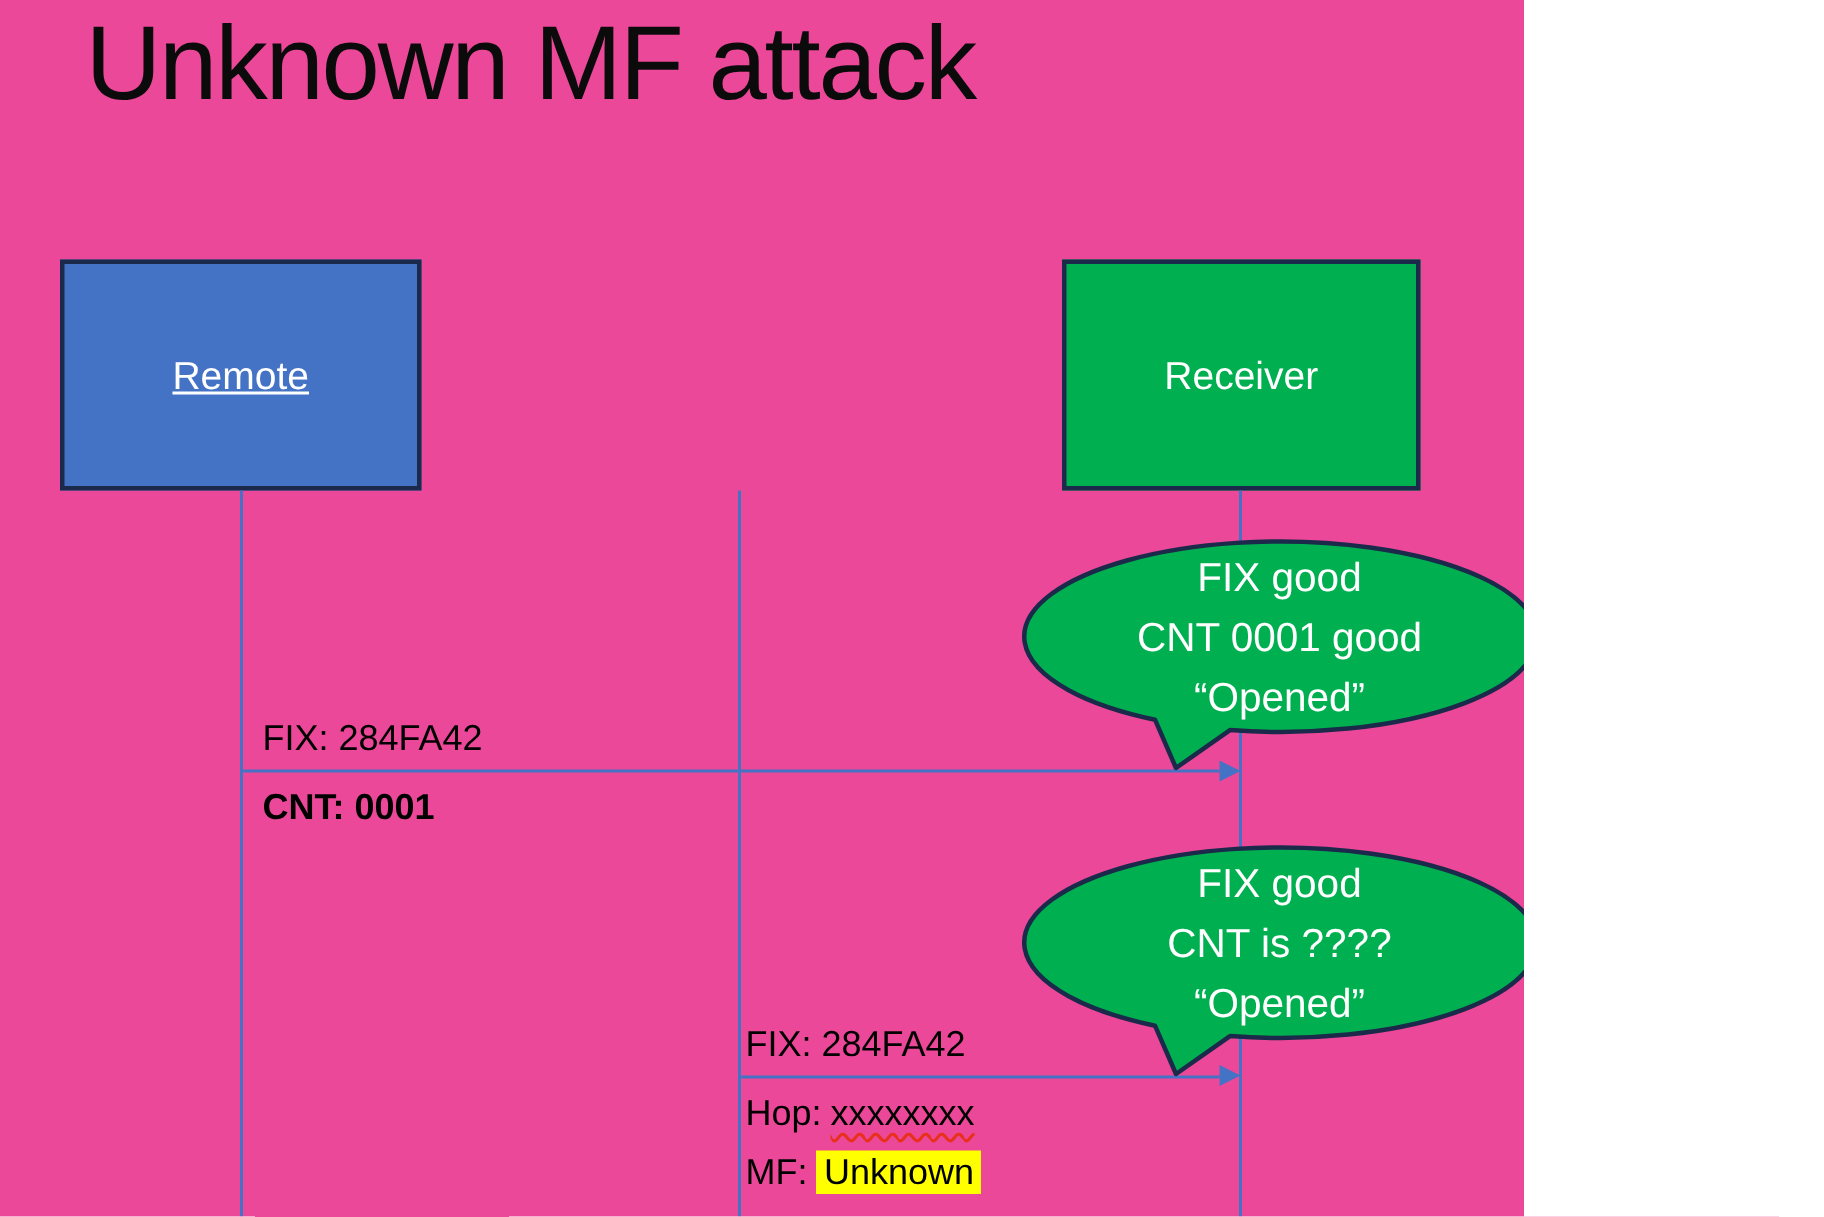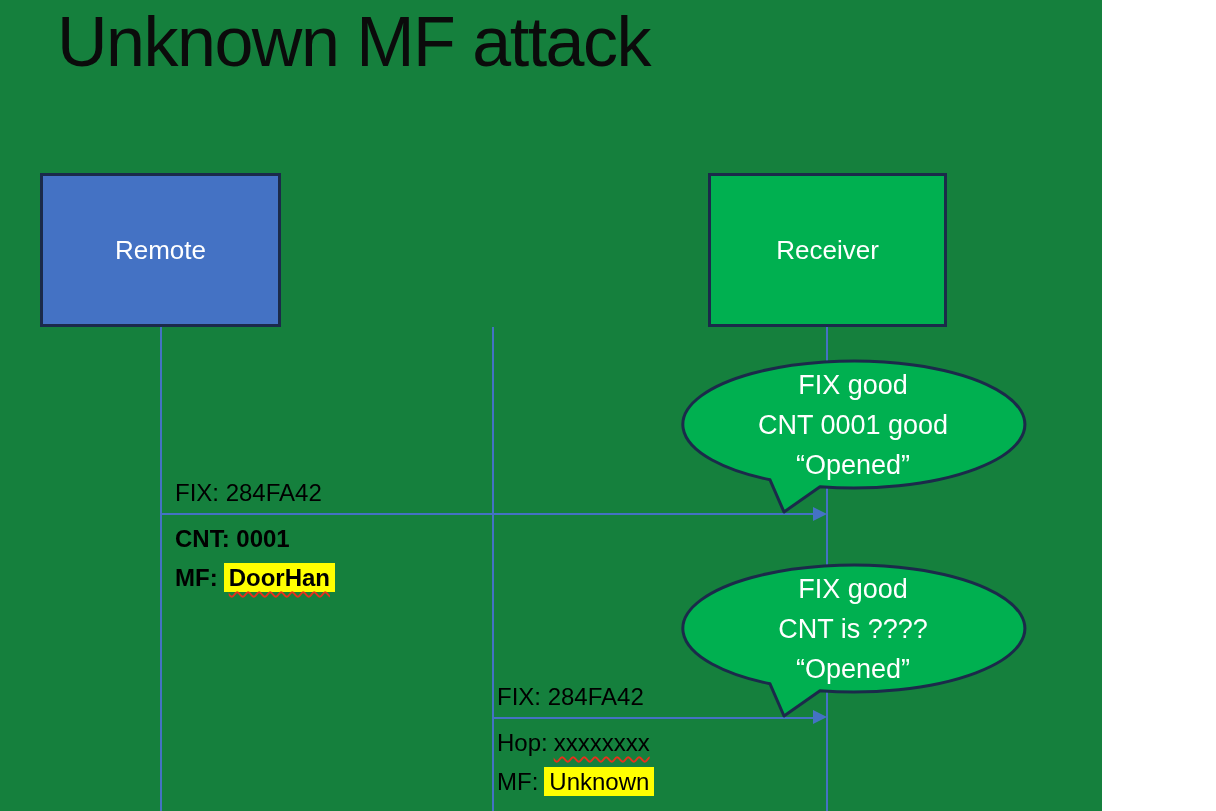"Unknown MF attack" #slide { background: #15803d -> #ec4899; width: 1102px -> 1016px }
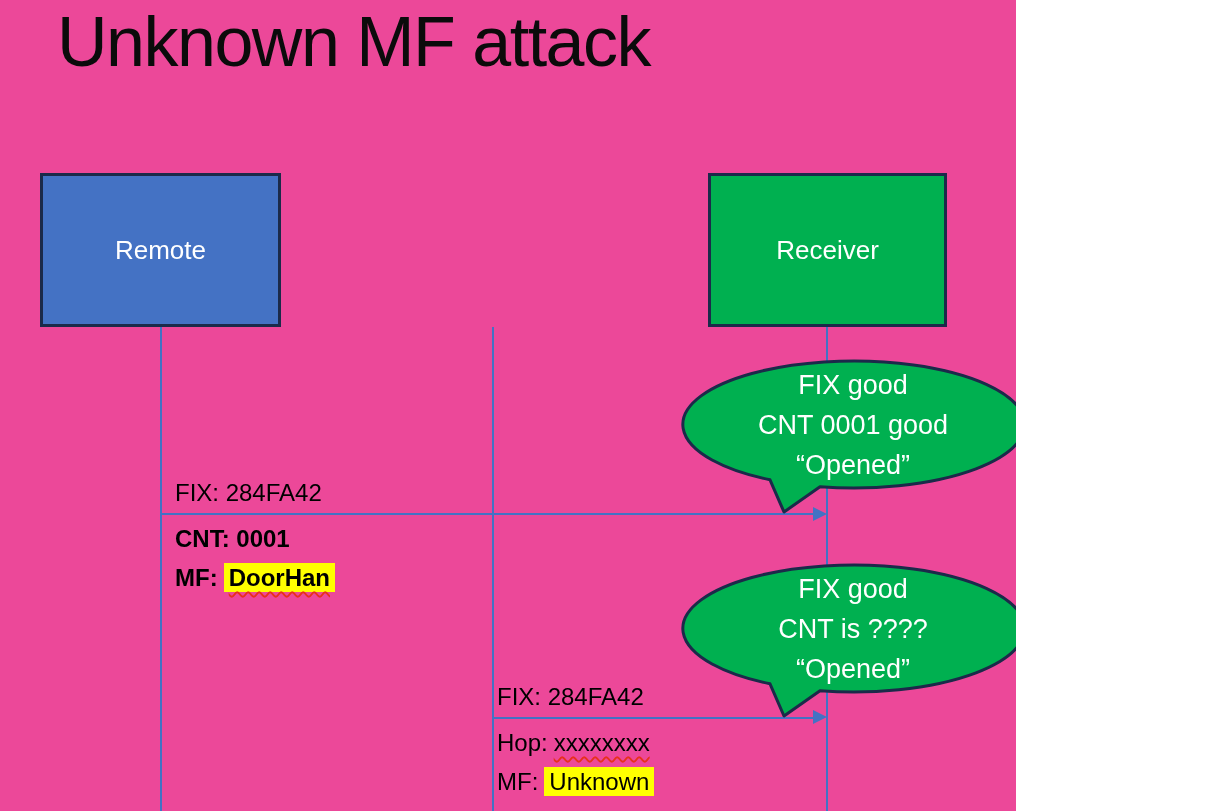"Remote" #box-remote { text-decoration: none -> underline }
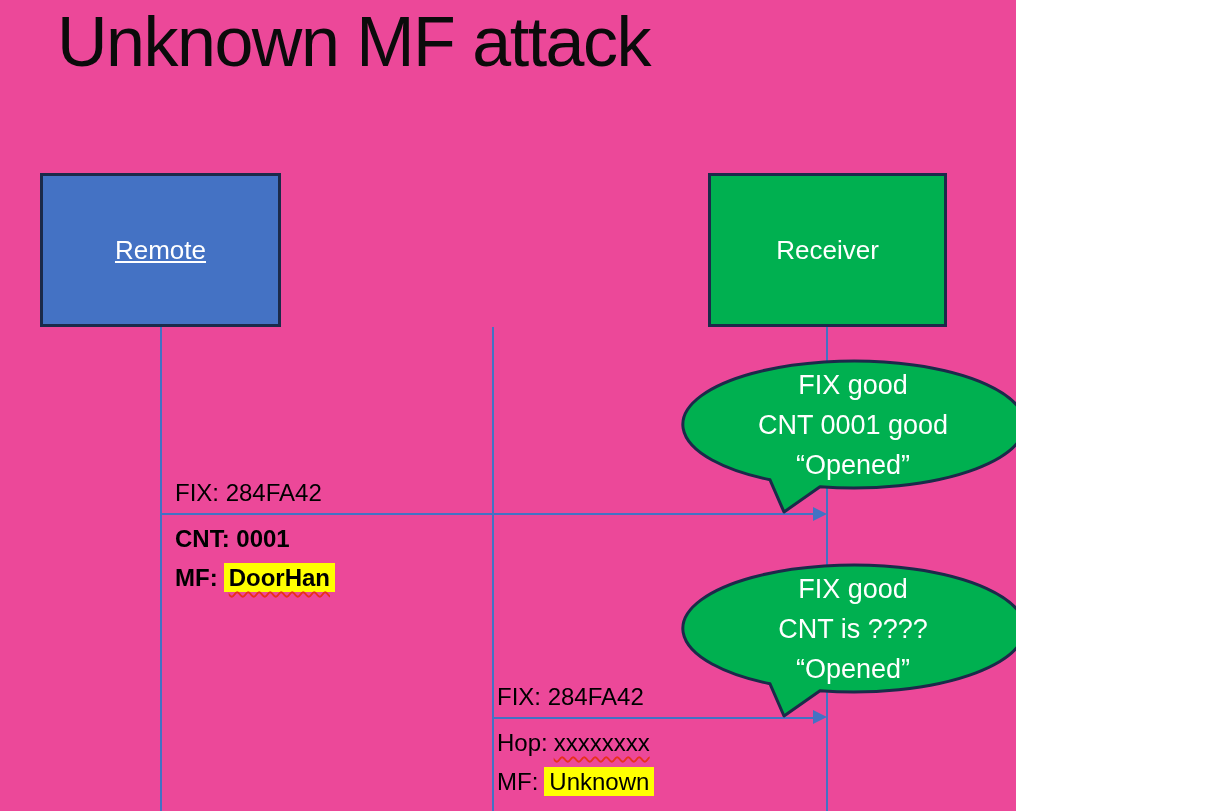"MF: DoorHan" div { html: <div> <span>MF:</span><span>DoorHan</span> </div> -> none }
